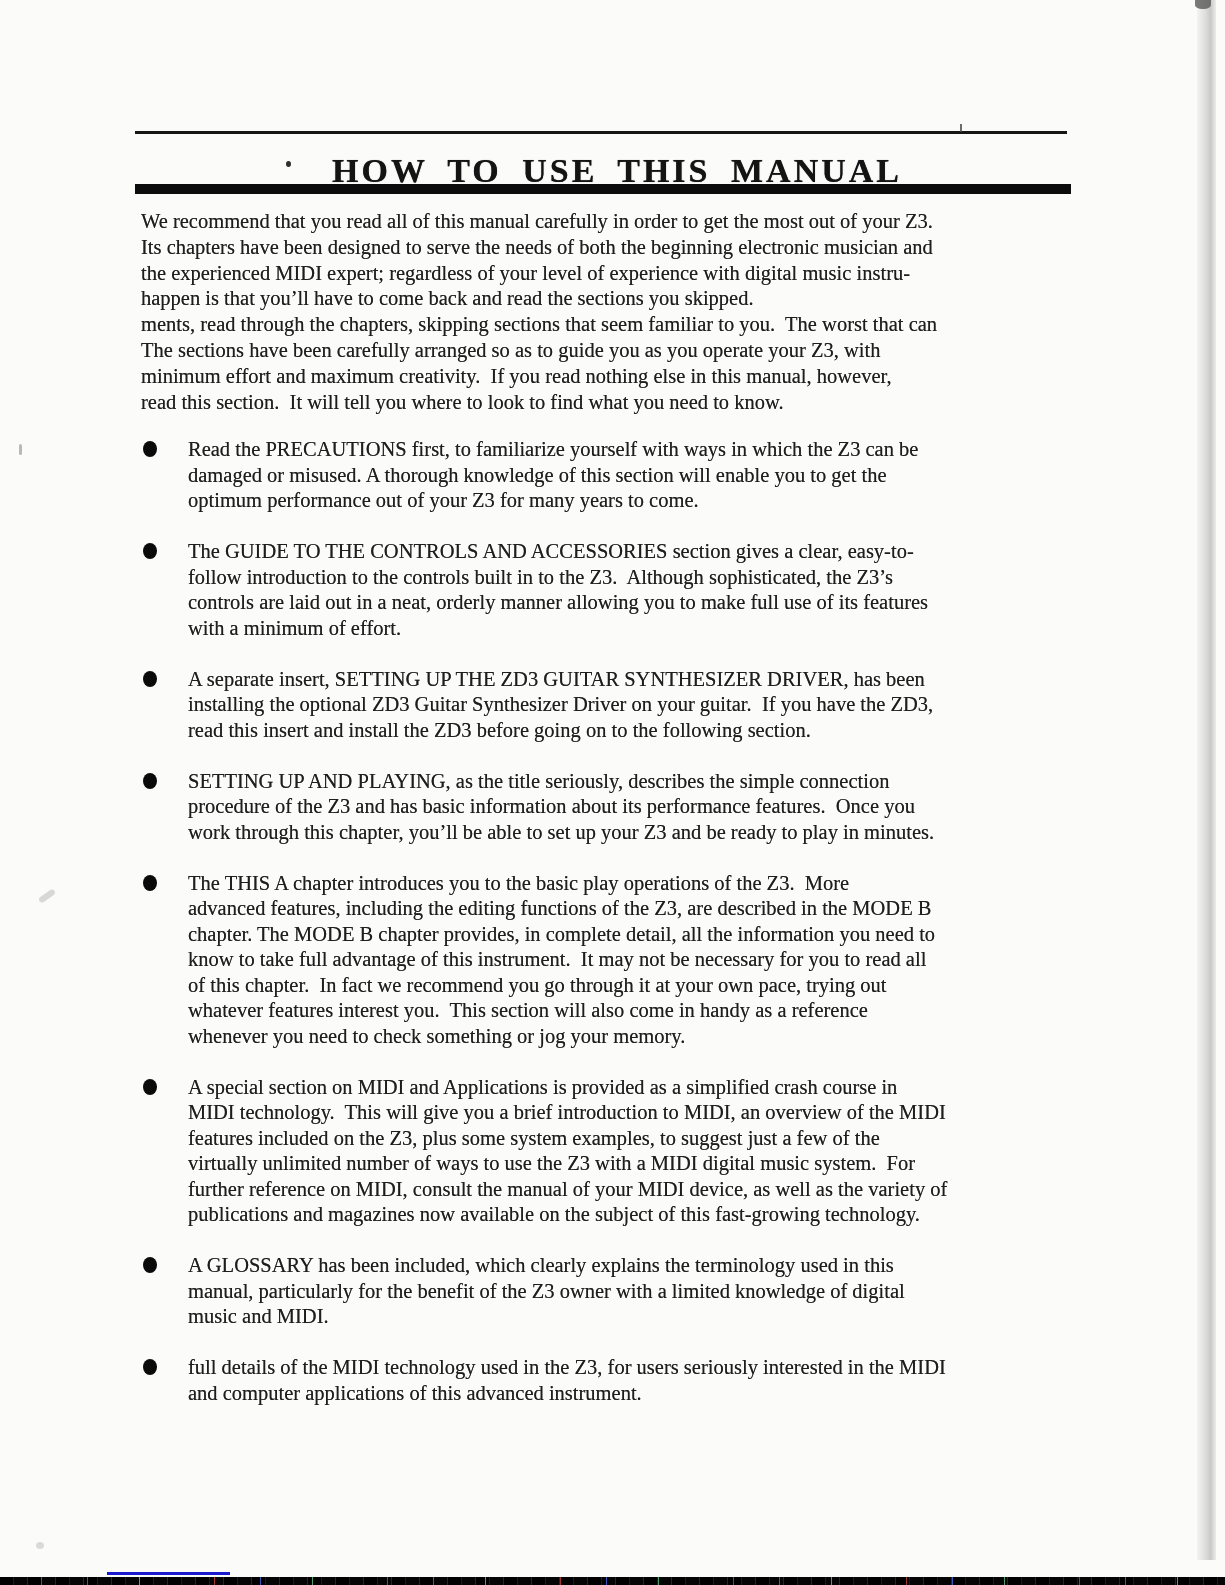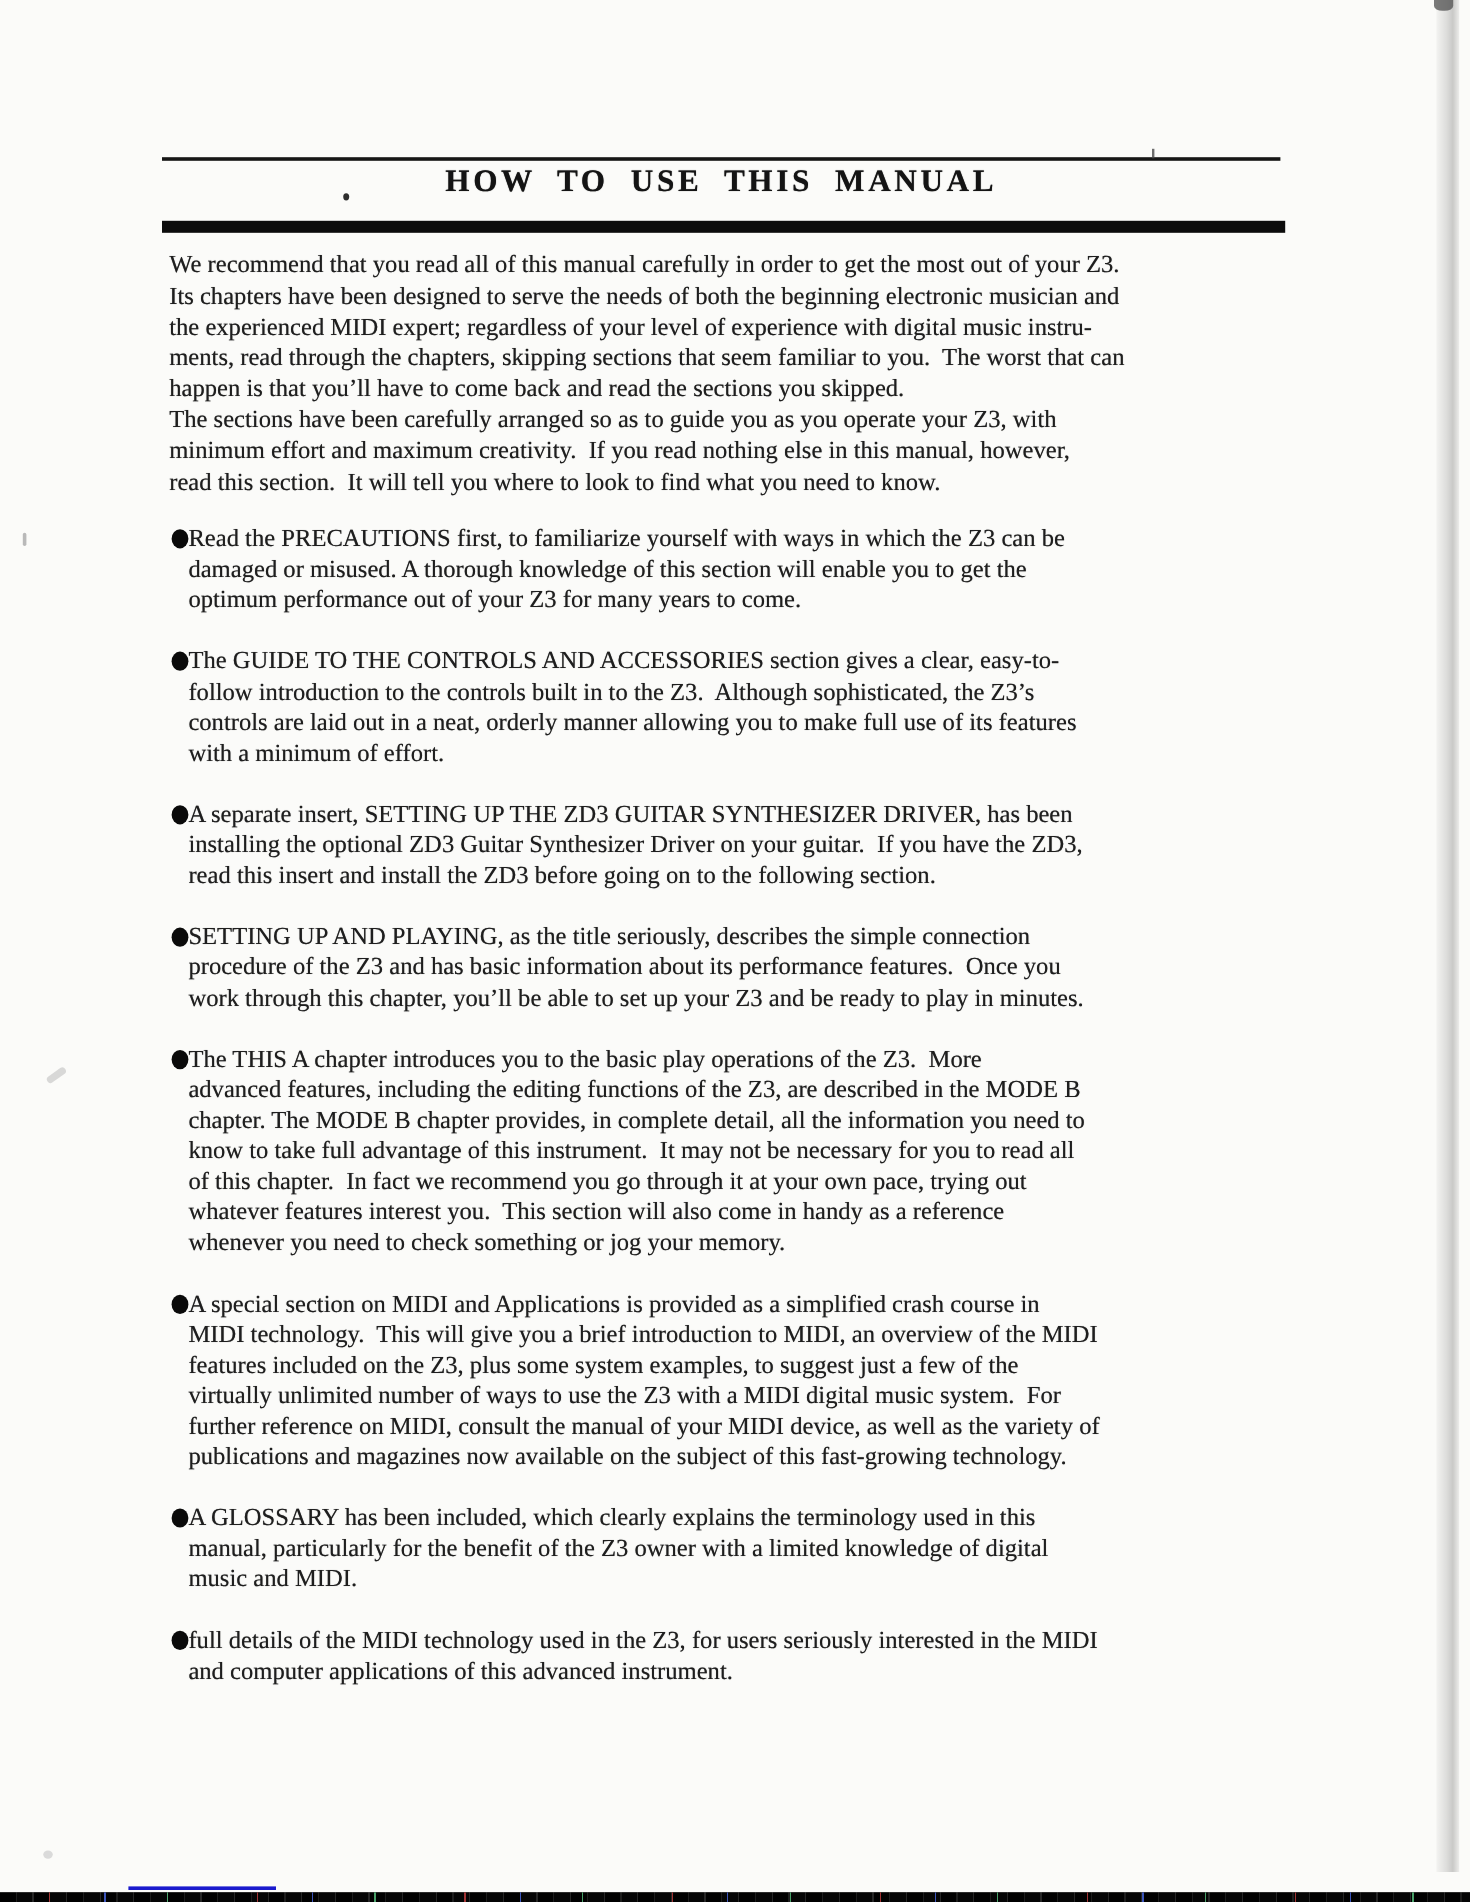"HOW TO USE THIS MANUAL" .page-title { font-size: 26px -> 34px; margin: 0 -> 16px }
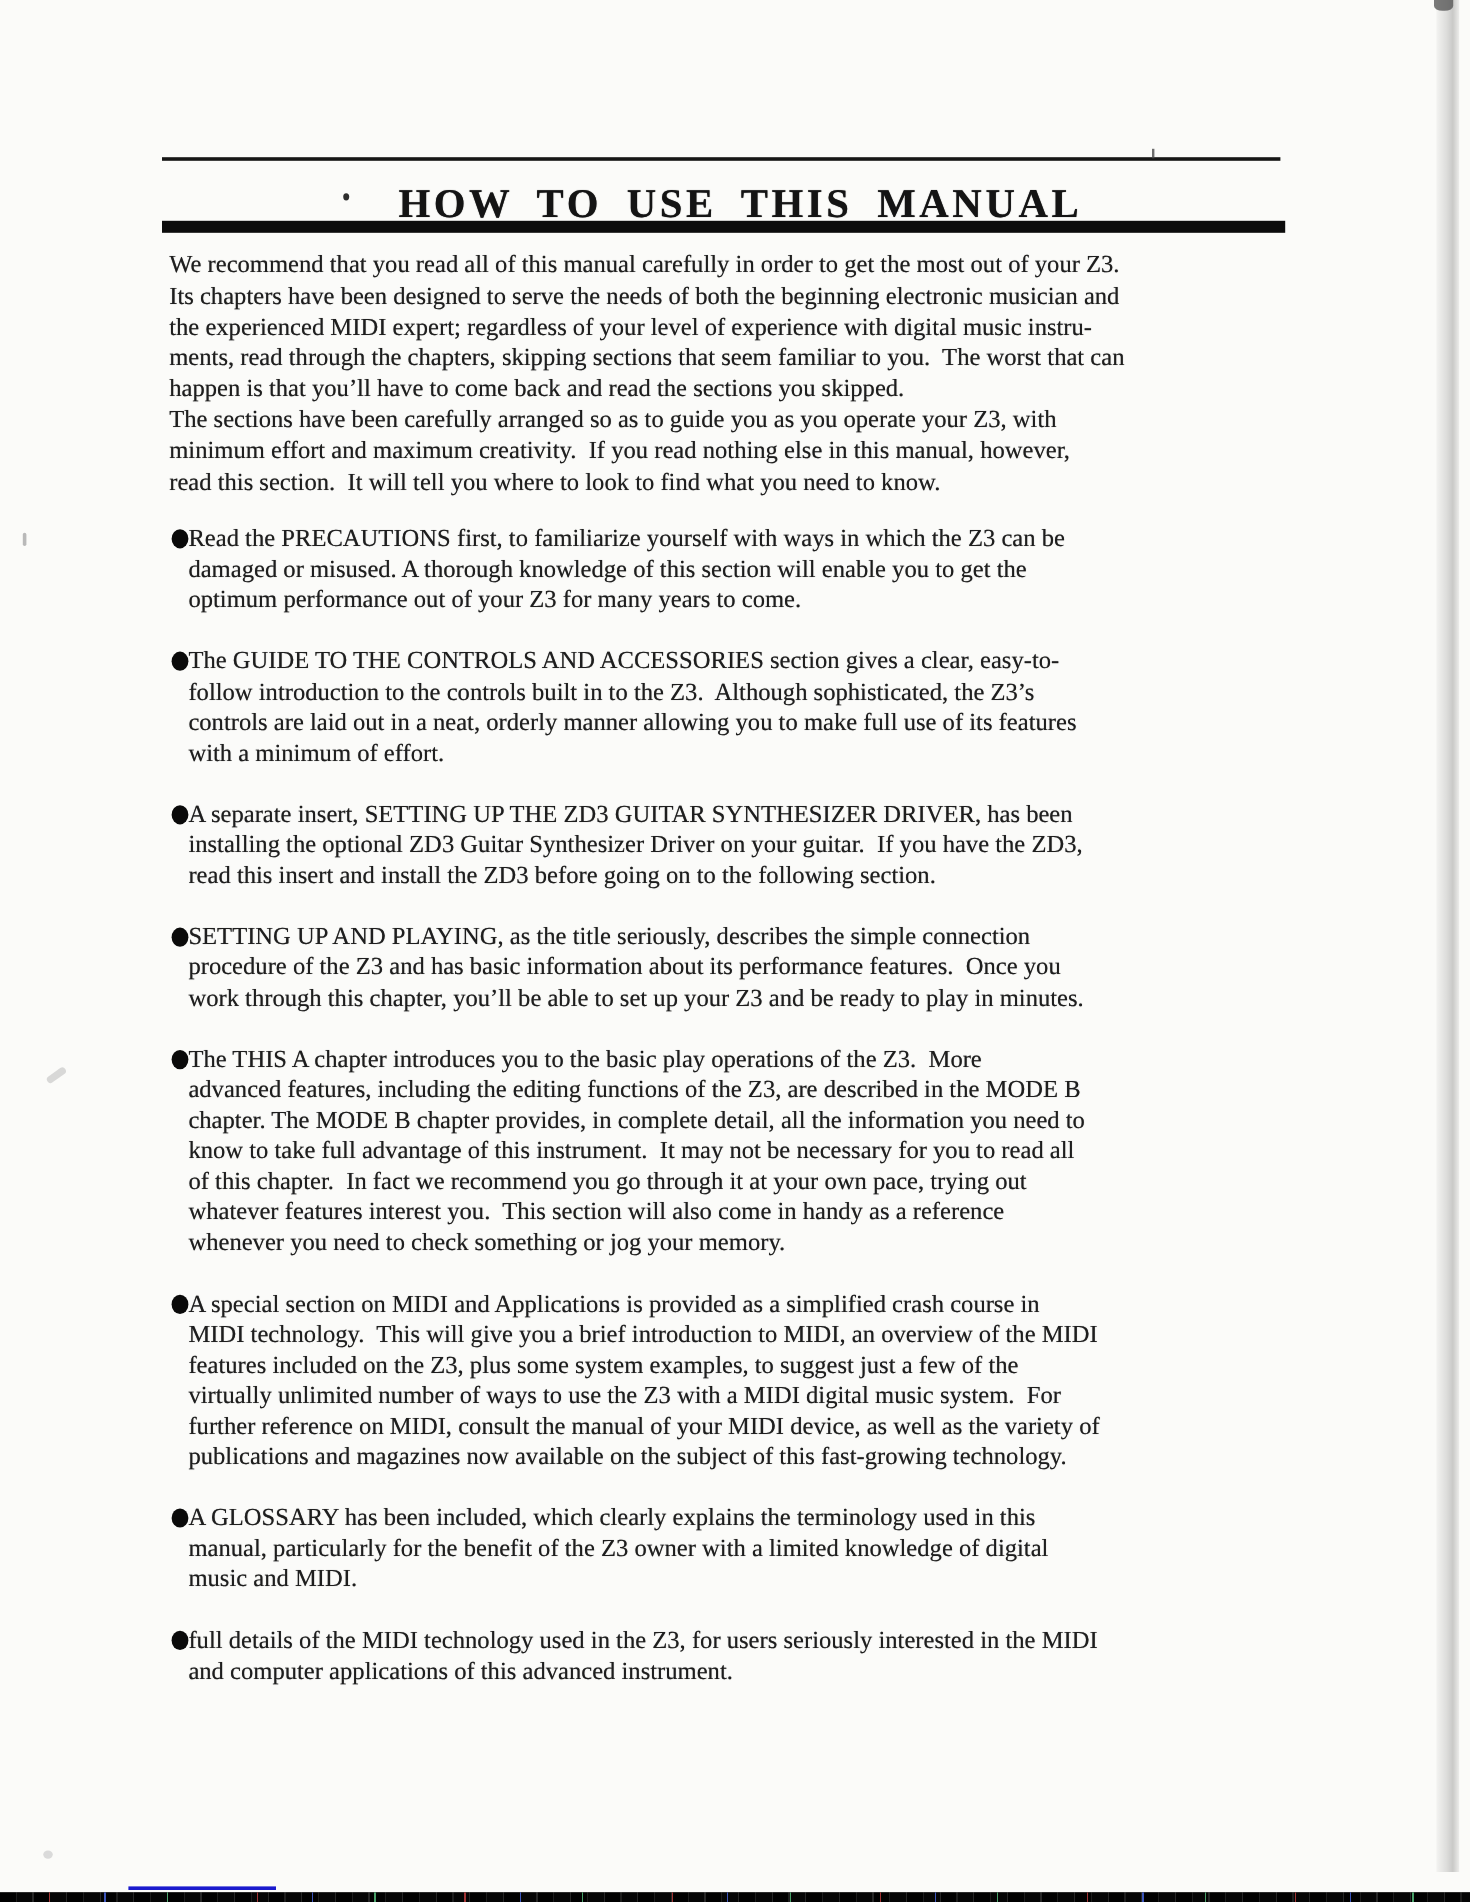"ments, read through the chapters," div.tline { order: before "happen is that you’ll have" -> after "happen is that you’ll have" }
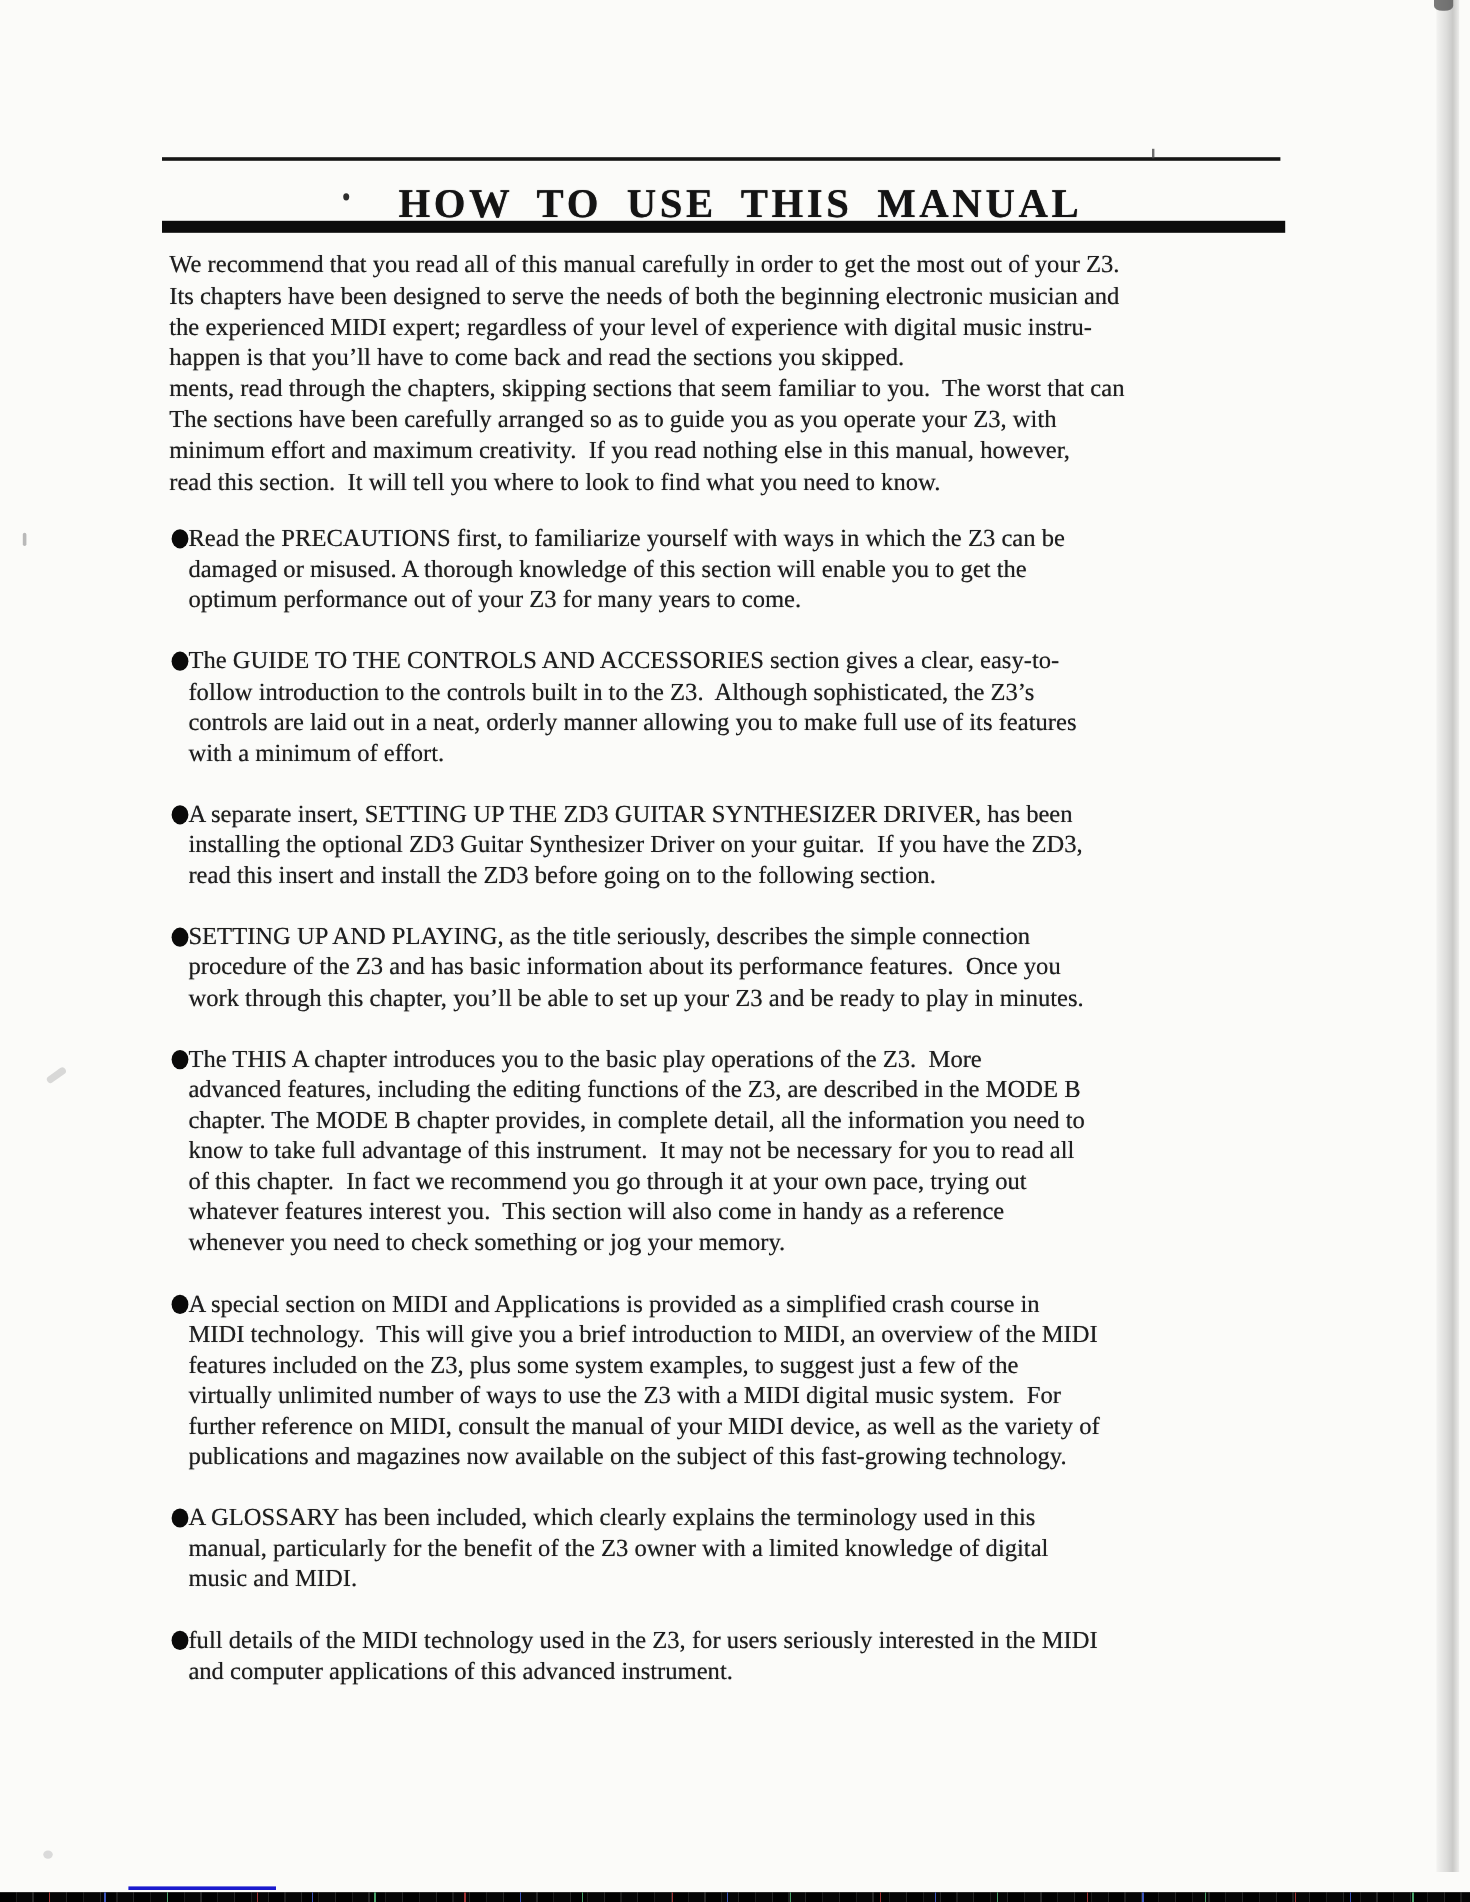"Read the PRECAUTIONS first, to" .bullet-body { margin-left: none -> 31px }
